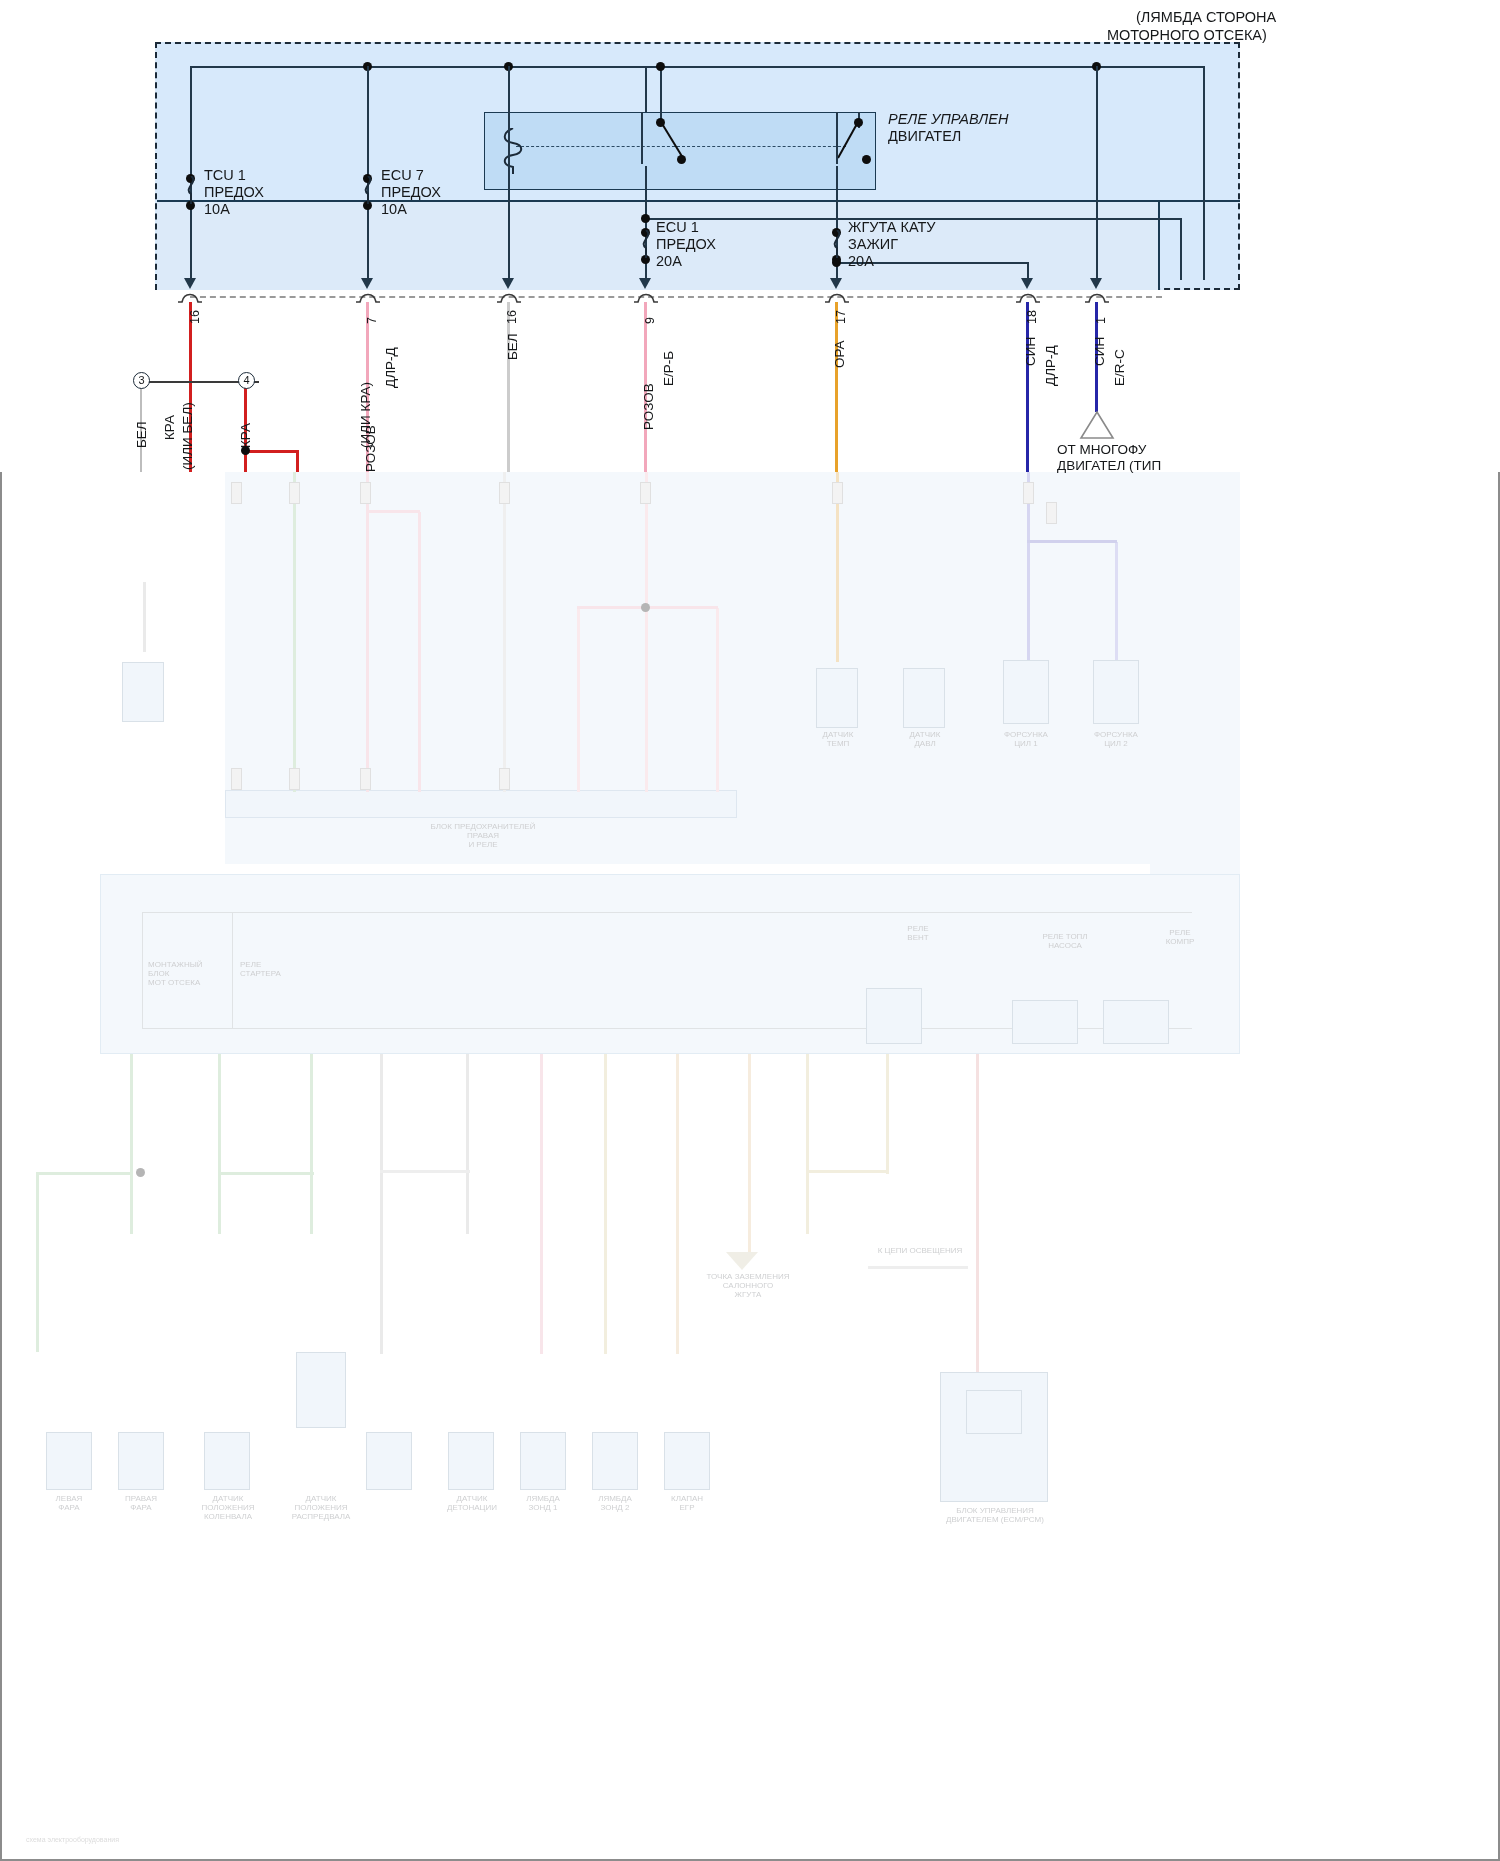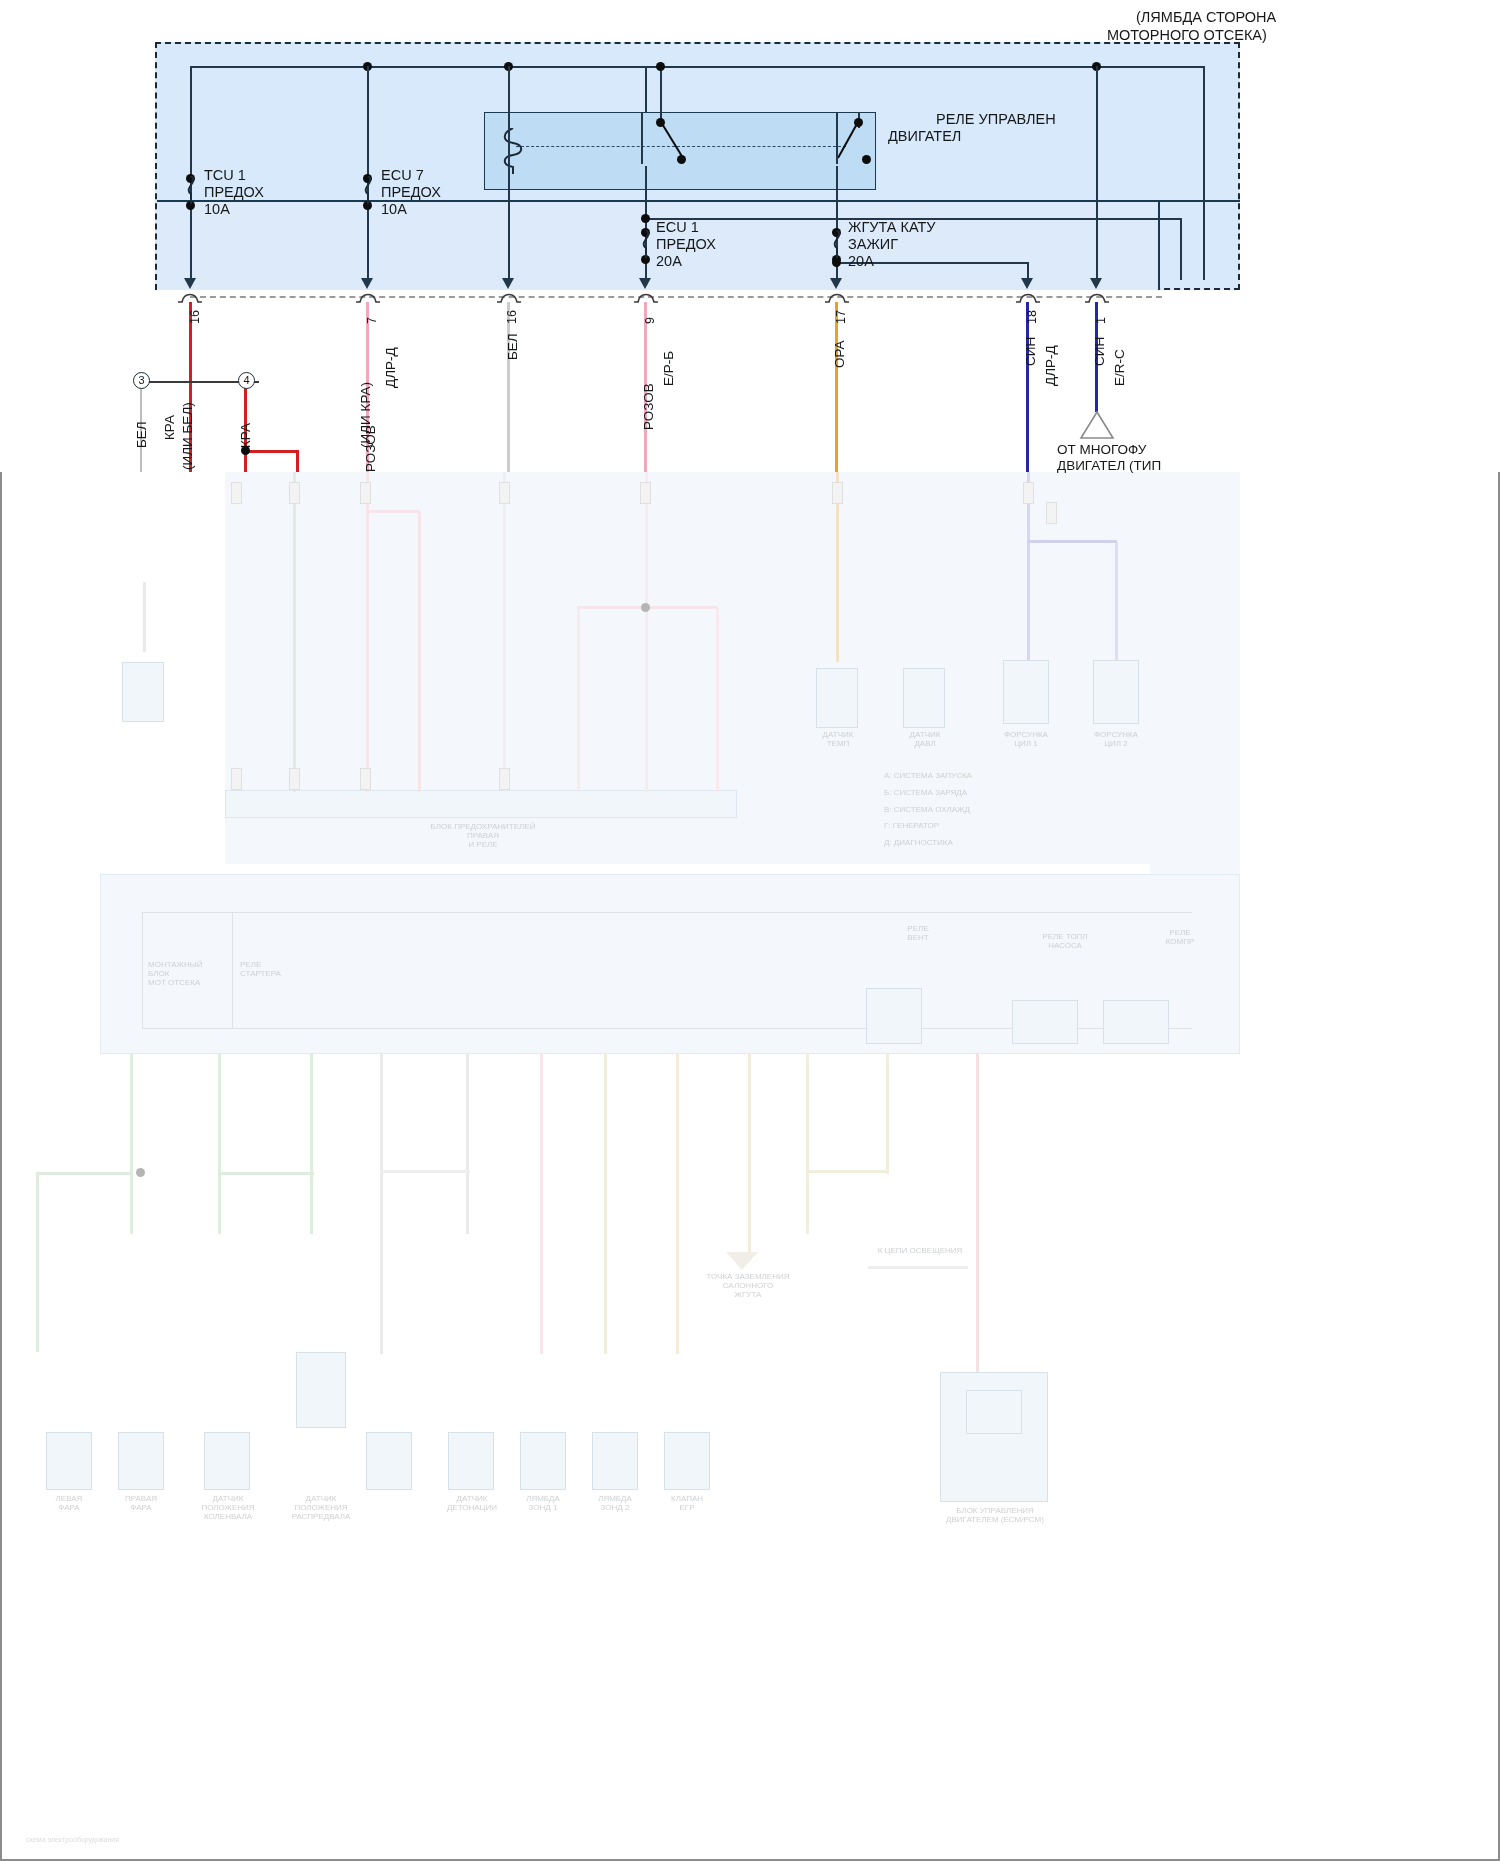"РЕЛЕ УПРАВЛЕН" div.lbl { font-style: none -> italic; left: 936px -> 888px }
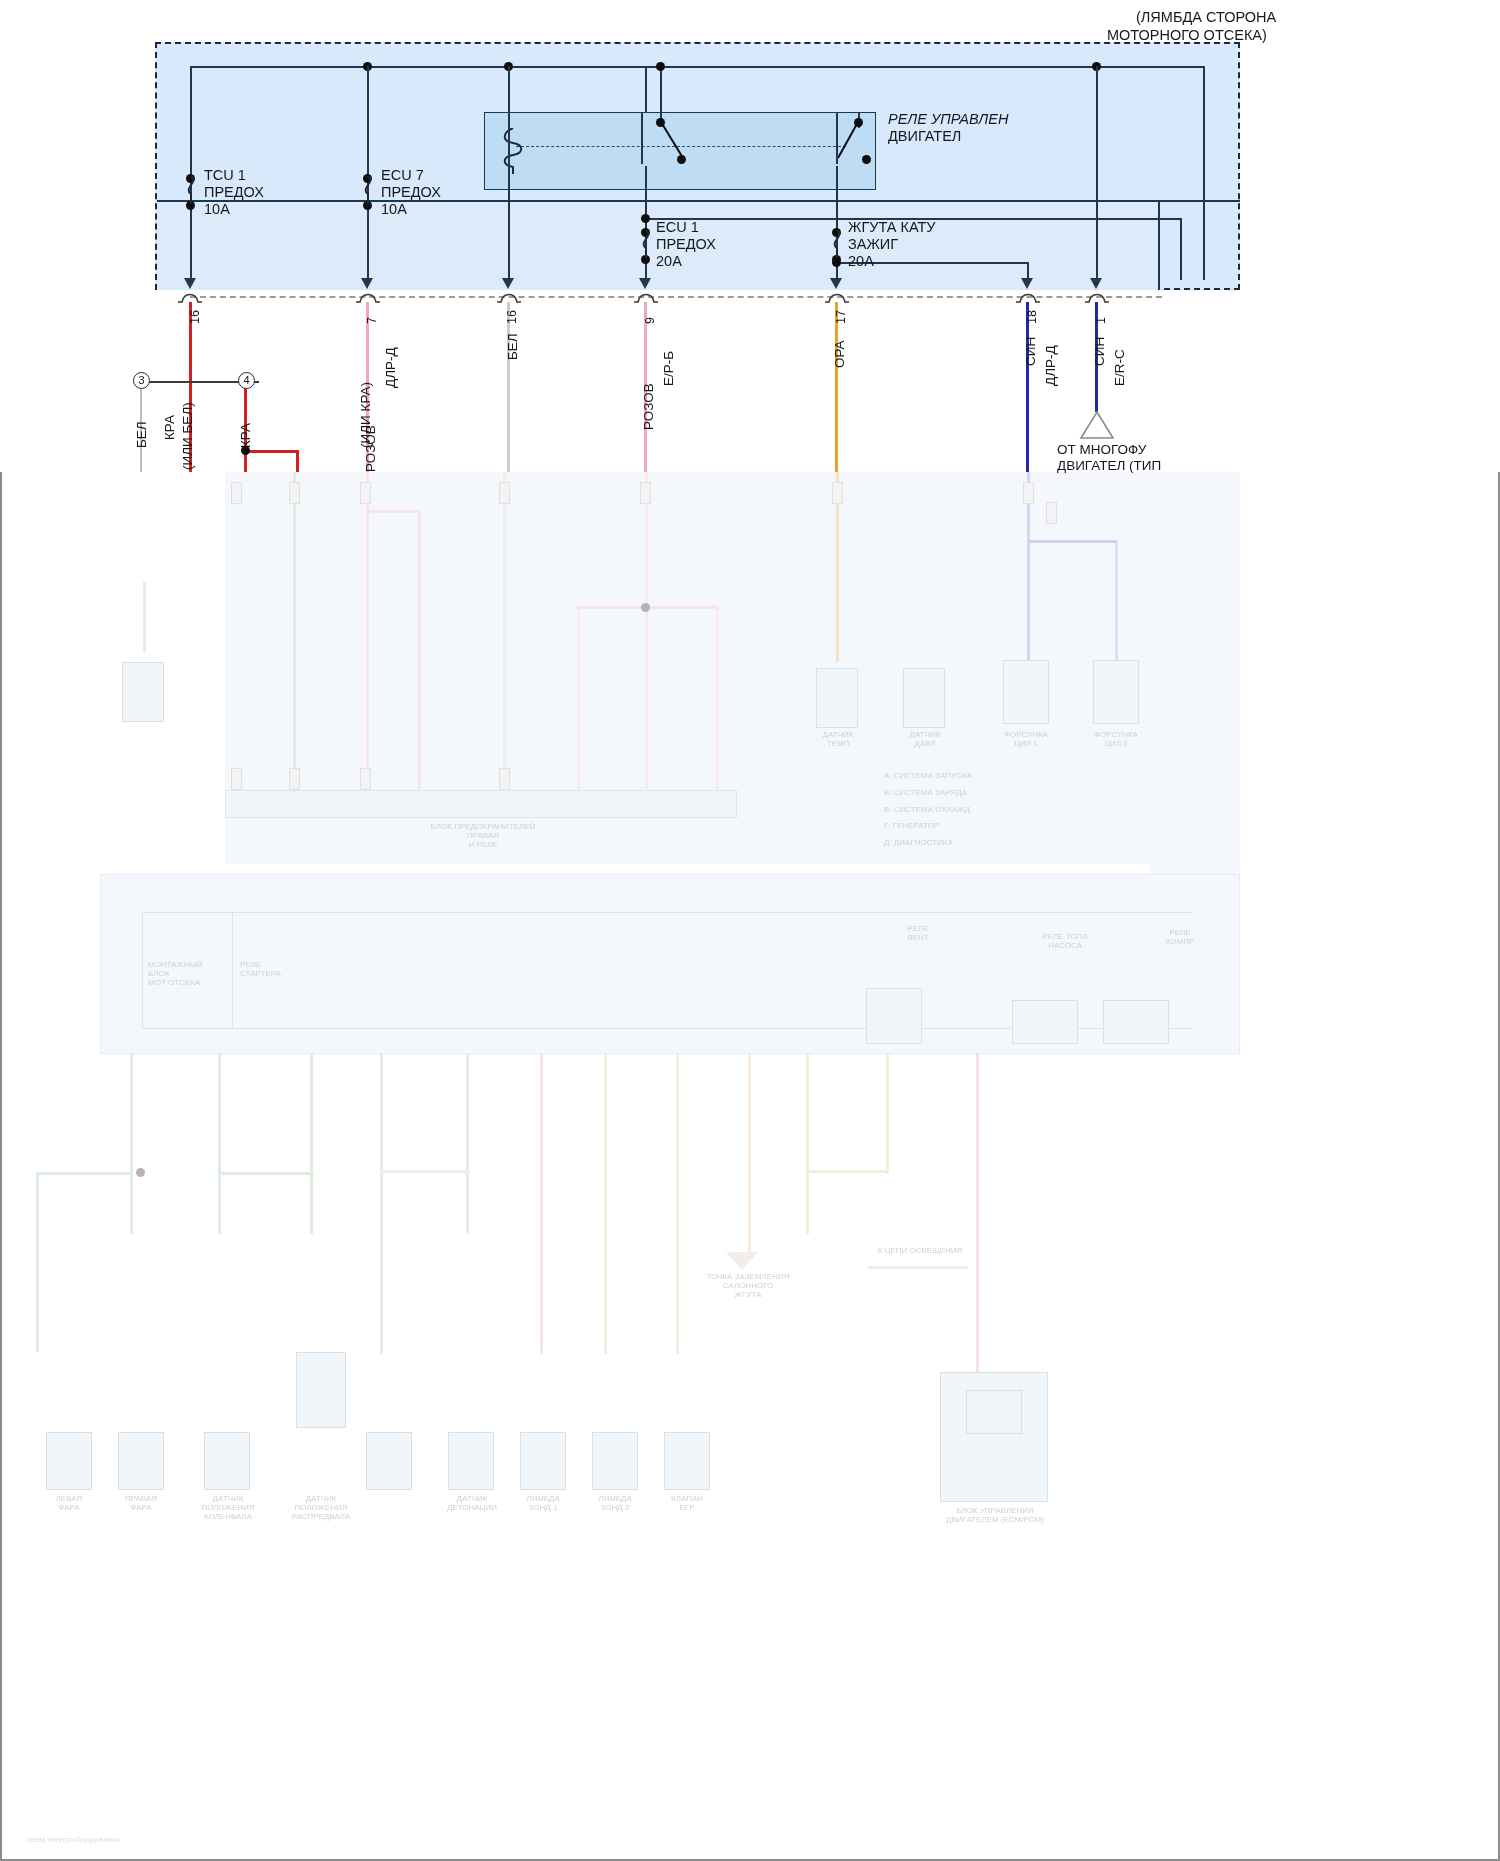"А: СИСТЕМА ЗАПУСКА" div.blurtext { html: <div>А: СИСТЕМА ЗАПУСКА Б: СИСТЕМА ЗАРЯДА В: СИСТЕМА ОХЛАЖД Г: ГЕНЕРАТОР Д: ДИАГНОСТИКА</div> -> none }
